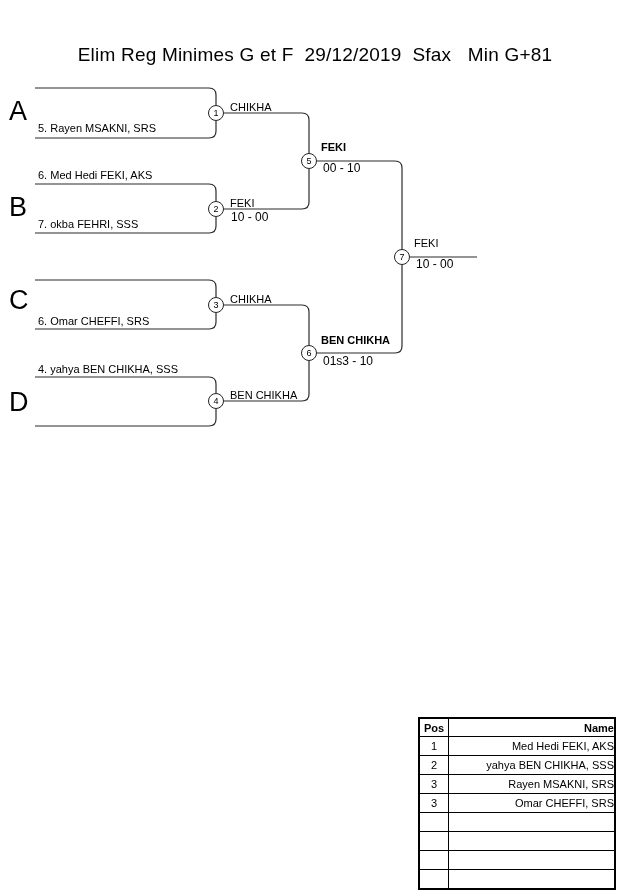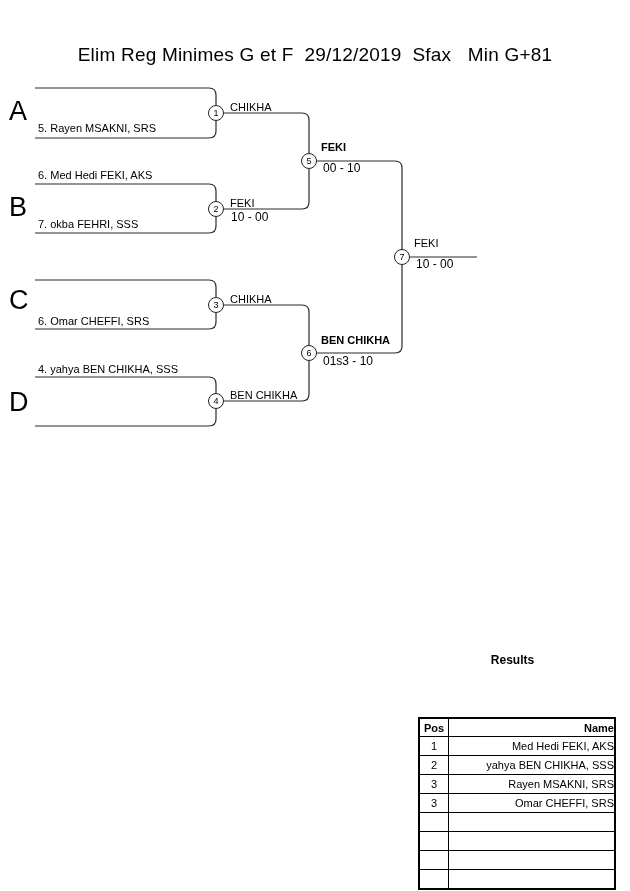"Results" div { html: <div>Results</div> -> none }
